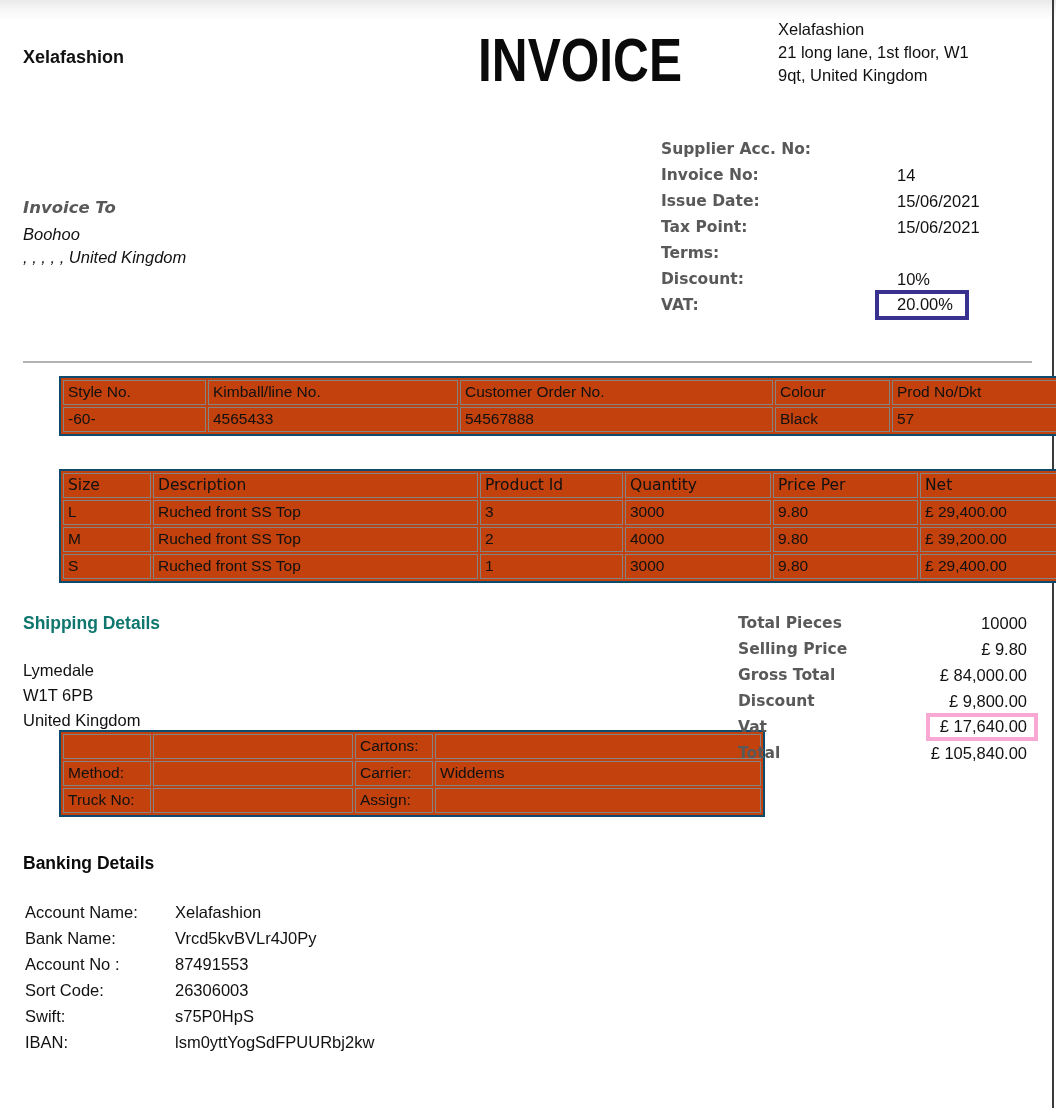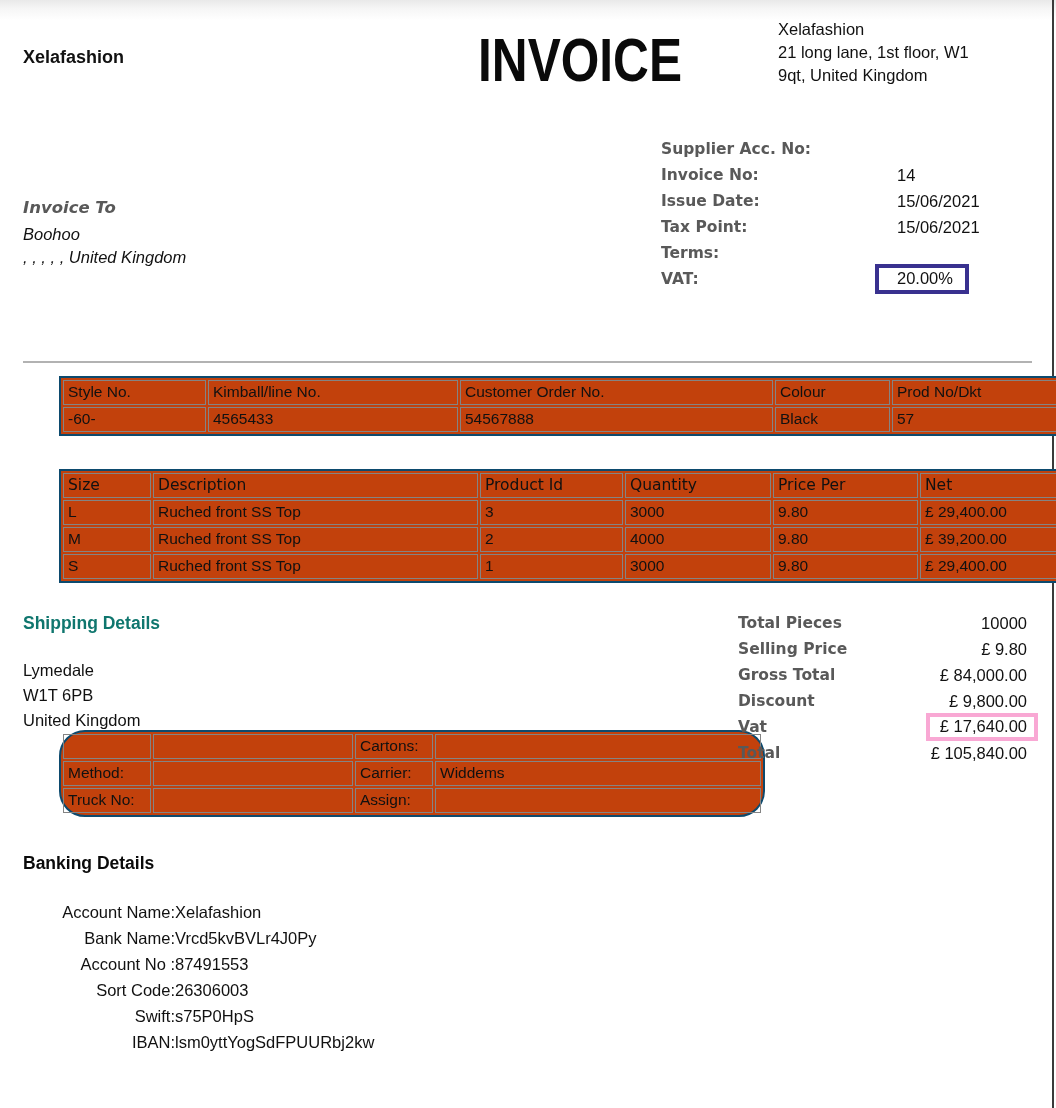"Discount:" div.detail-row { html: none -> <div> <div>Discount:</div> <div>10%</div> </div> }
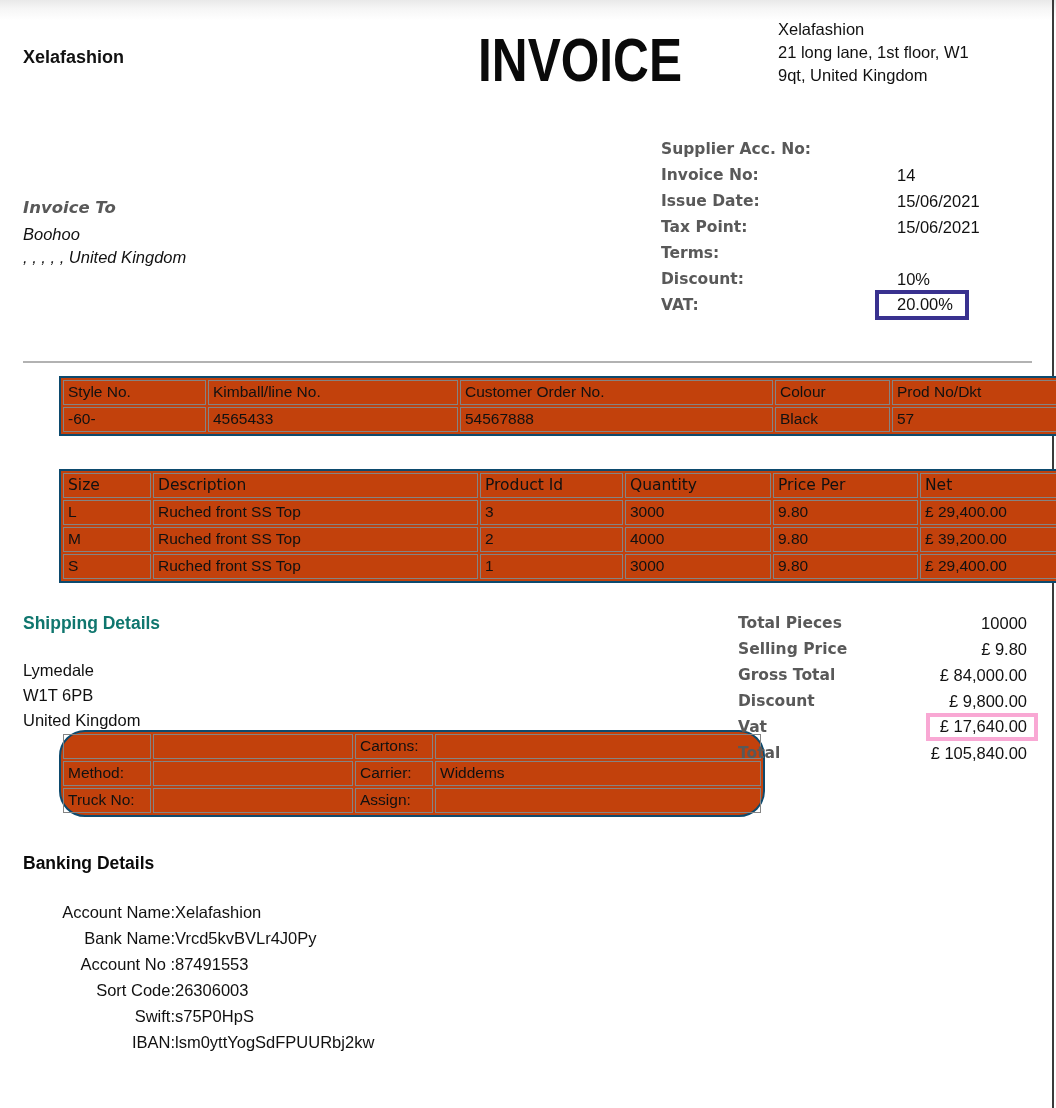"Cartons:" .shipping-table { border-radius: 26px -> none }
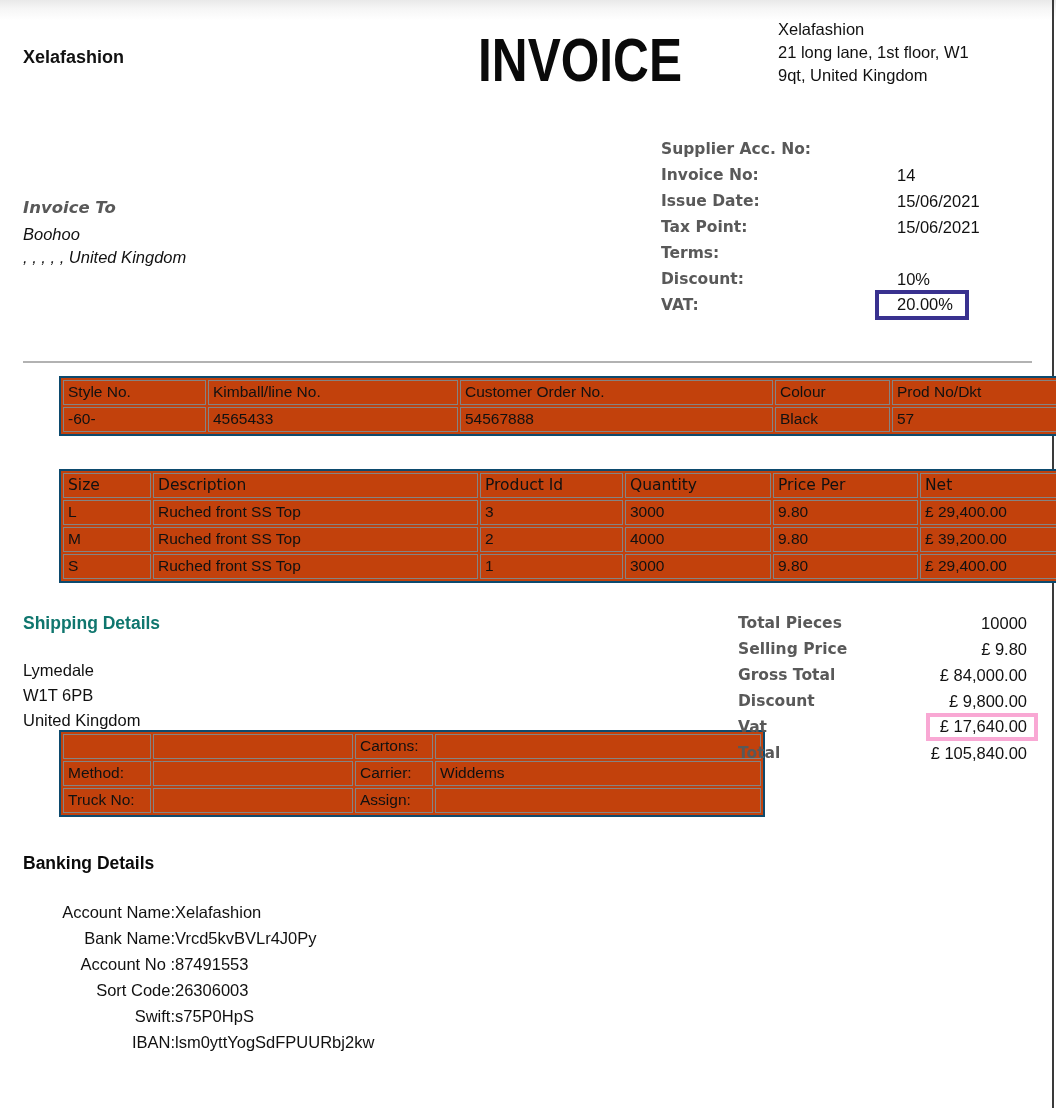"Account Name:" .banking { text-align: right -> none }
